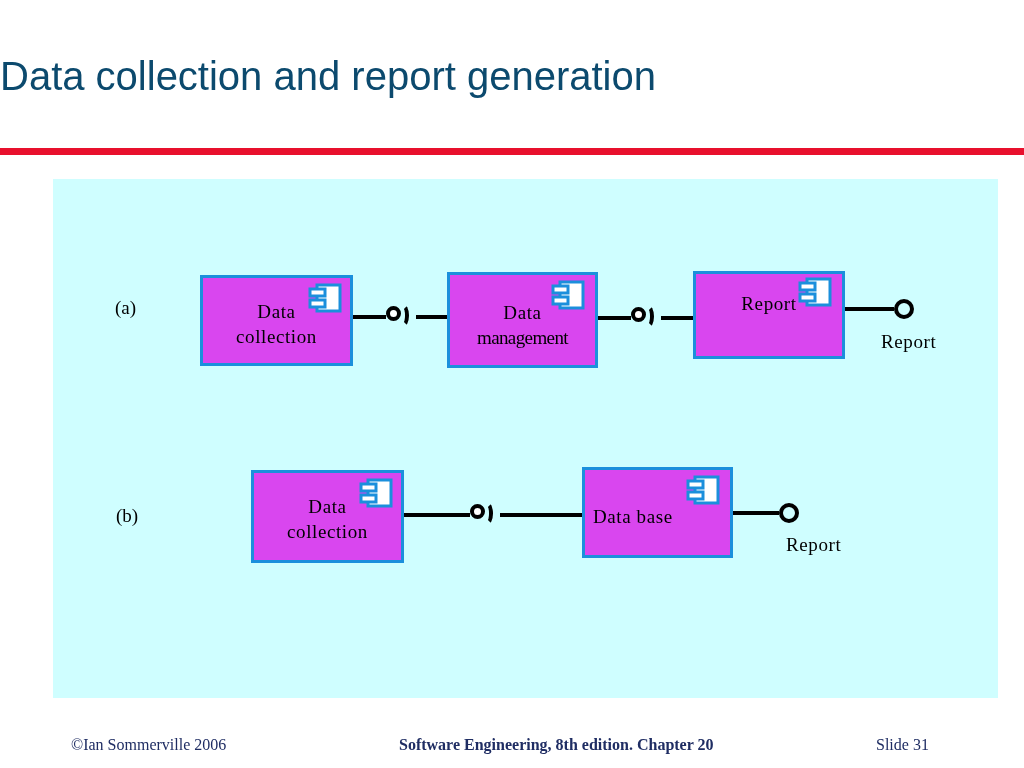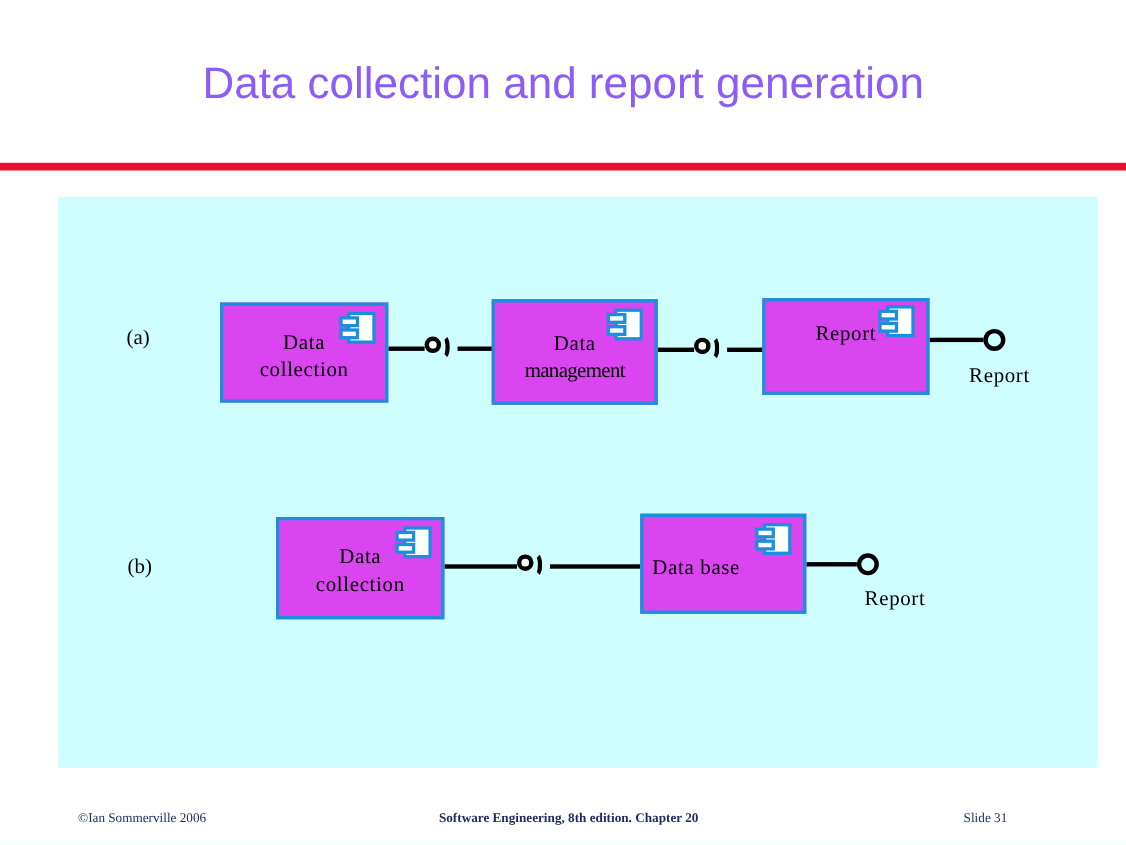"Data collection and report generation" #slide-title { color: #8b5cf6 -> #0c4a6e; text-align: center -> left }
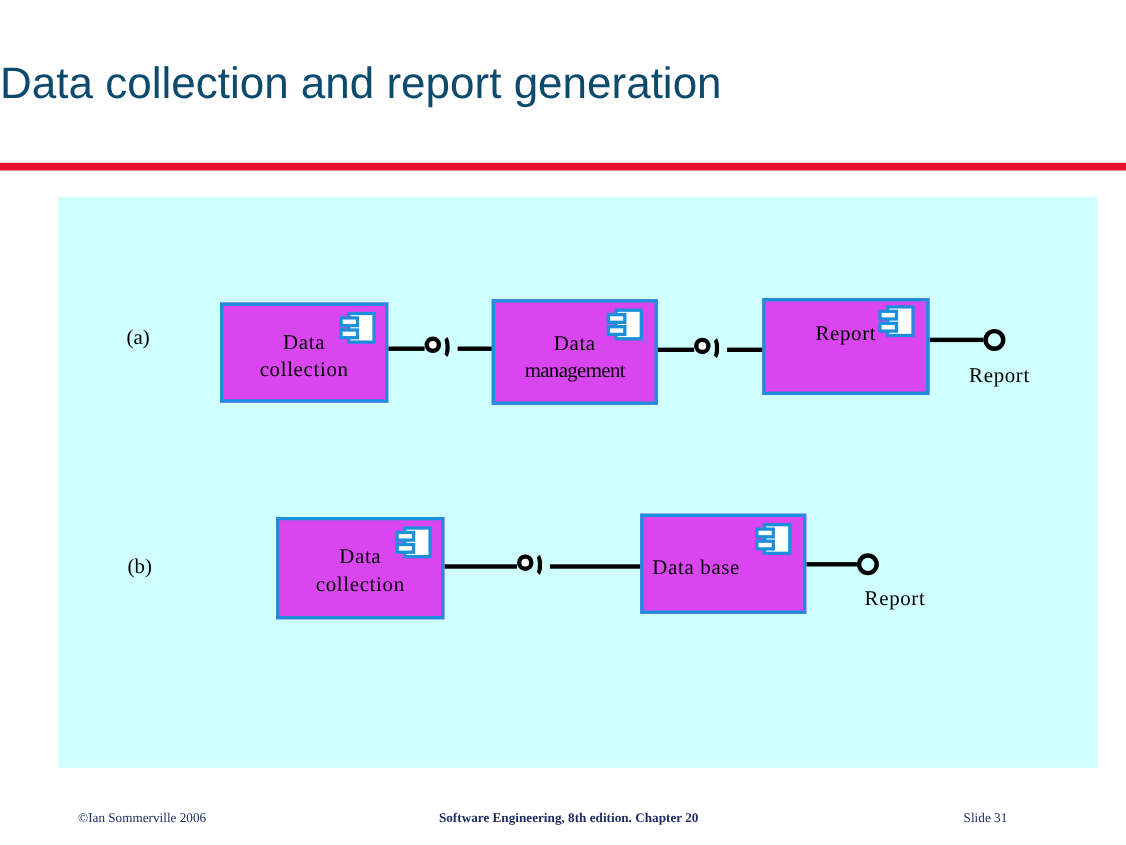"©Ian Sommerville 2006" .footer-text { font-size: 12px -> 16px }
